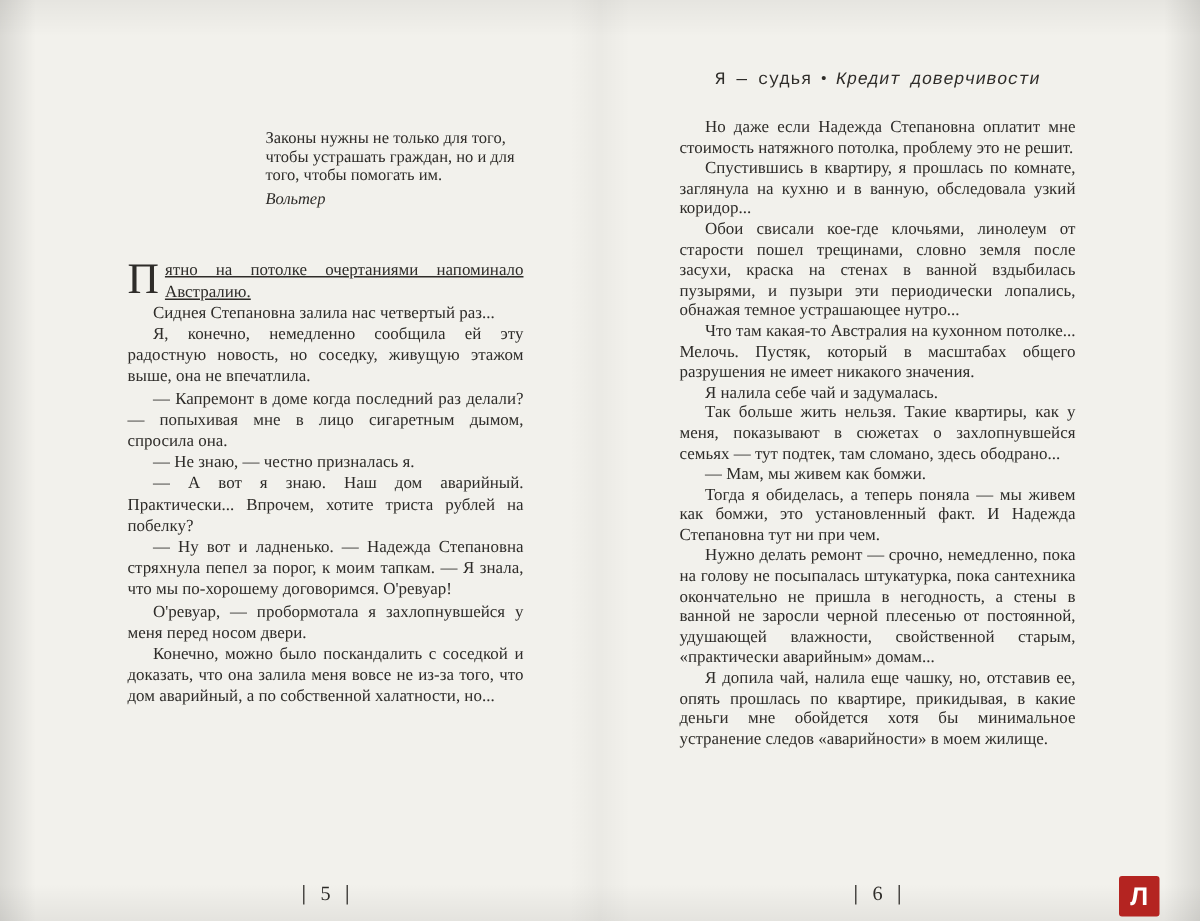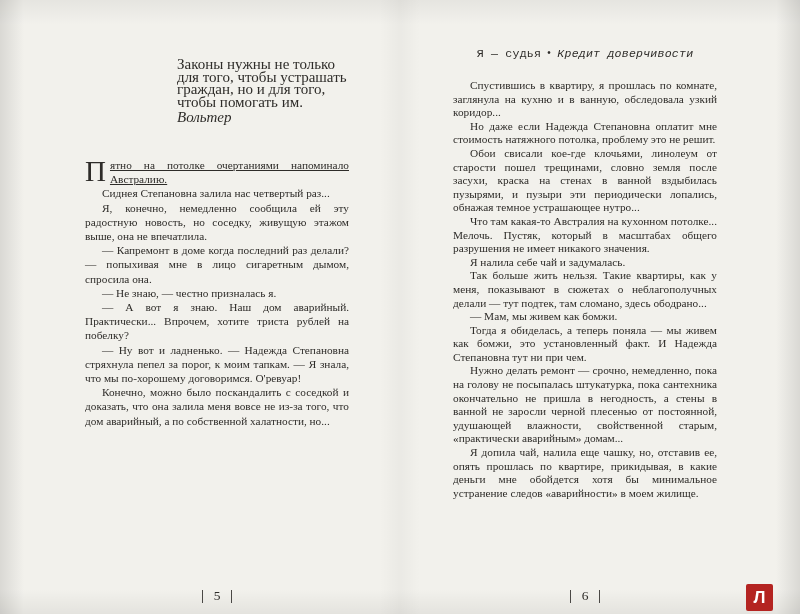"Законы нужны не только для" .epigraph { font-size: 15px -> 11px; margin-top: 58px -> 86px }
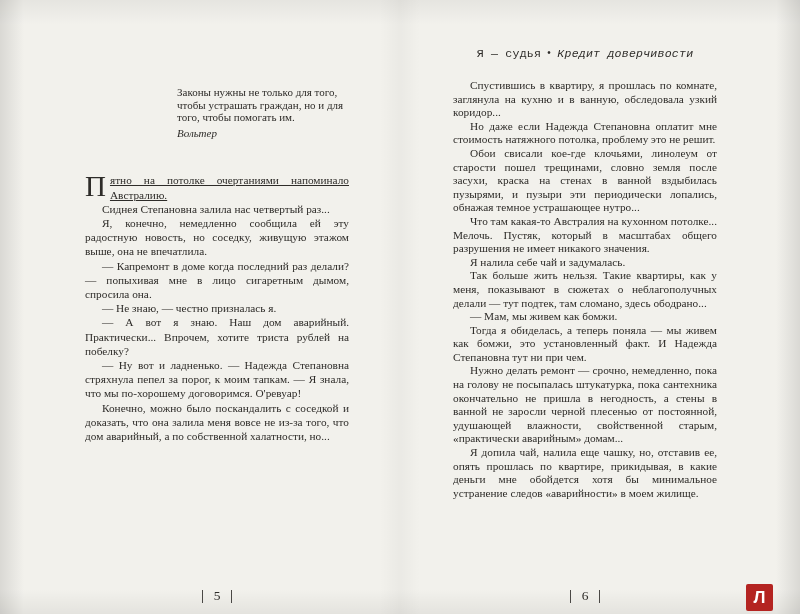"Спустившись в квартиру, я прошлась" p { order: before "Но даже если Надежда Степановна" -> after "Но даже если Надежда Степановна" }
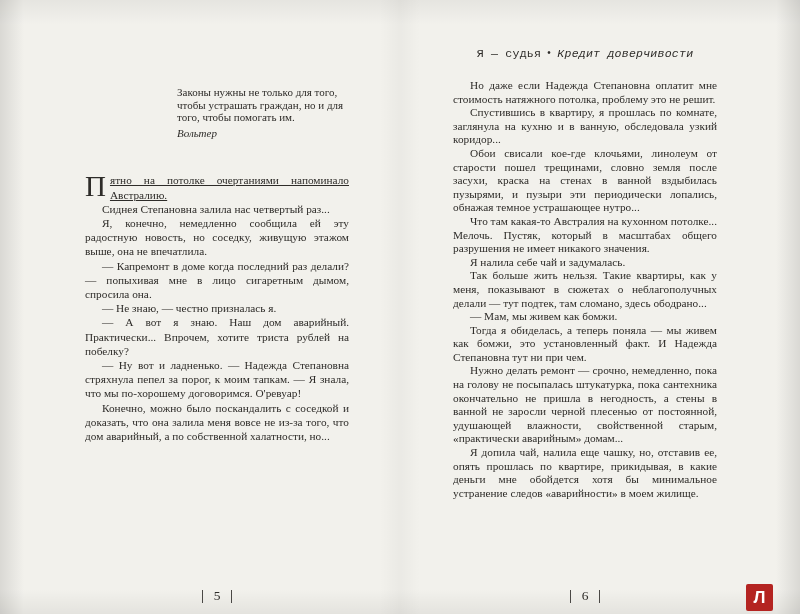"Так больше жить нельзя. Такие" p { text: неблагополучных делали -> захлопнувшейся семьях }
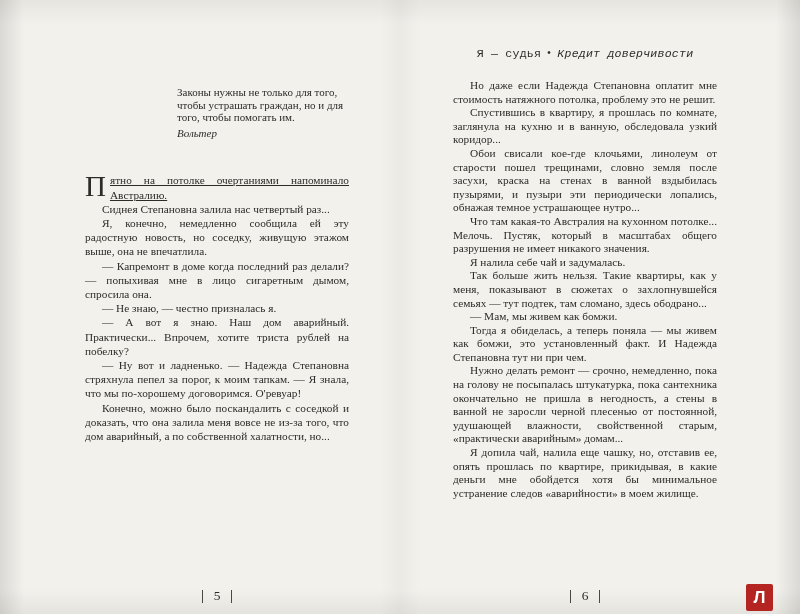"О'ревуар, — пробормотала я" p { html: none -> <p>О'ревуар, — пробормотала я захлопнувшейся у меня перед носом двери.</p> }
